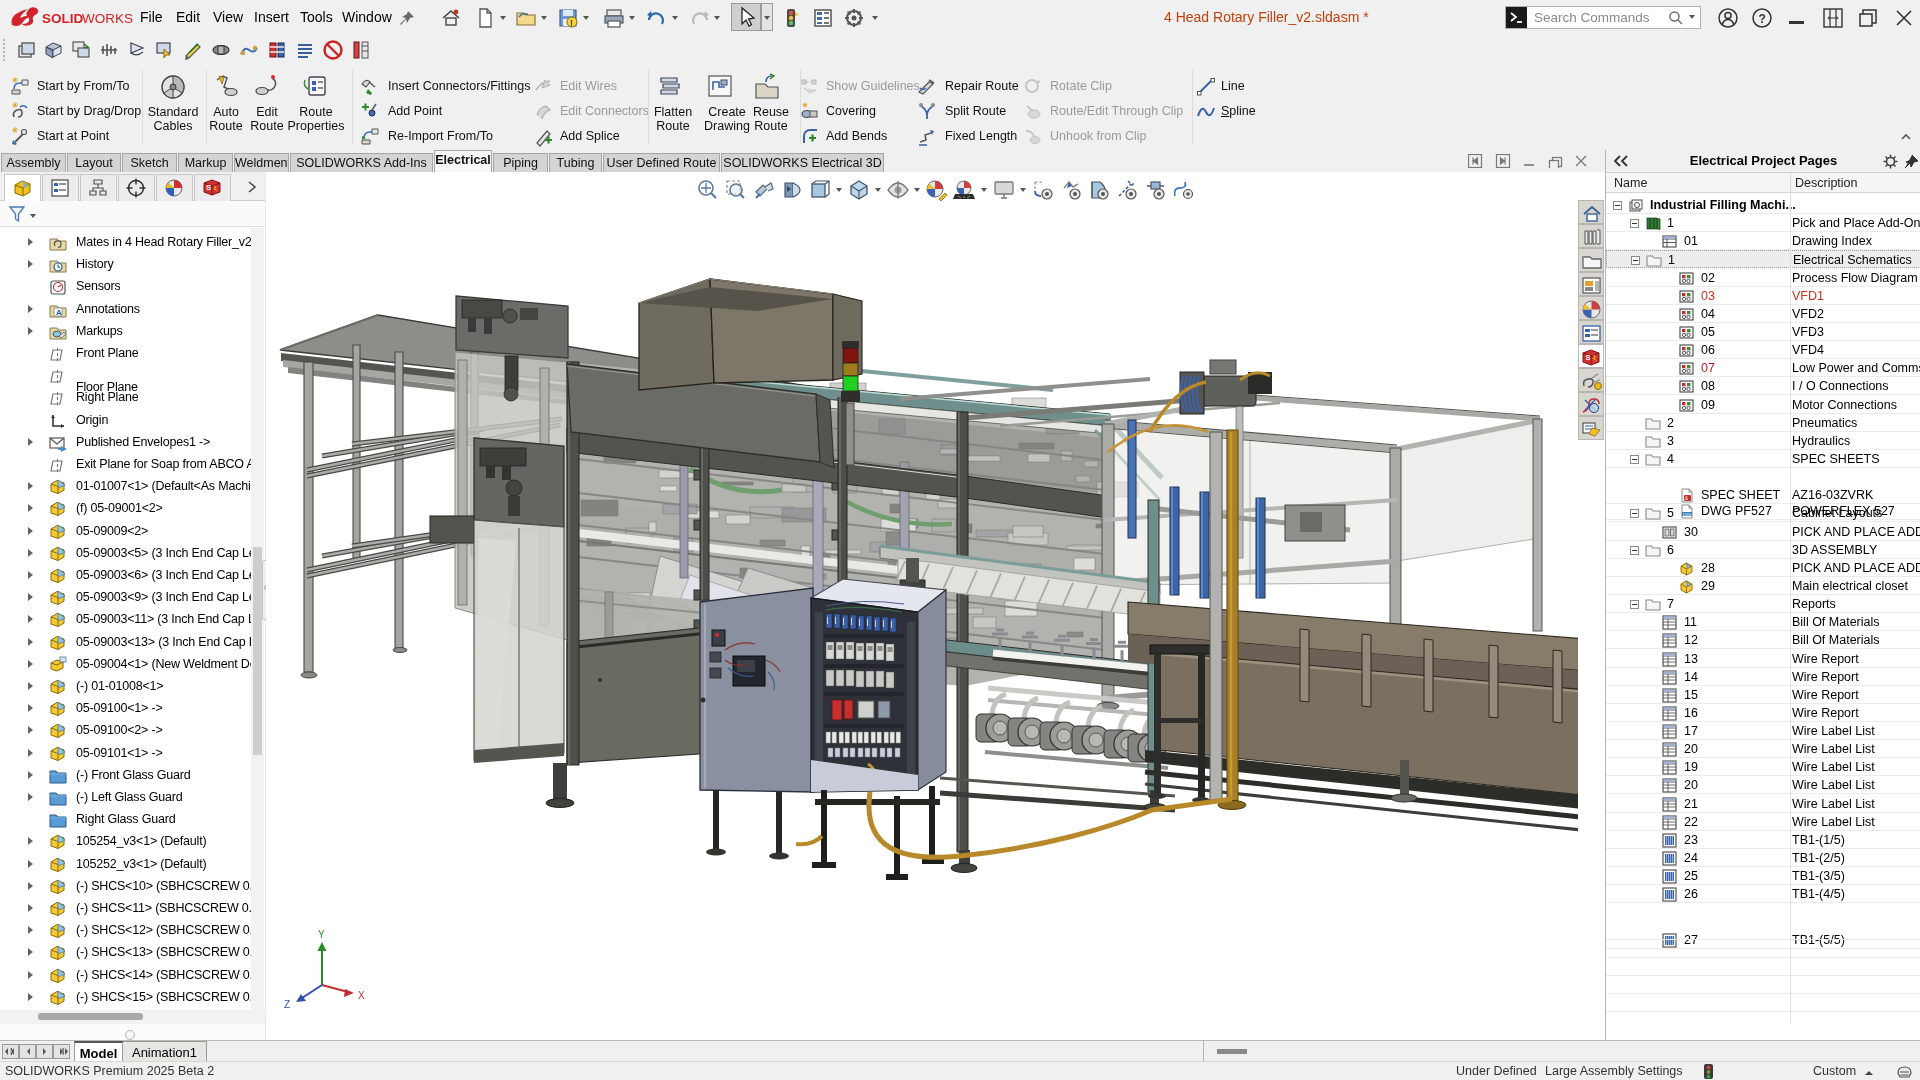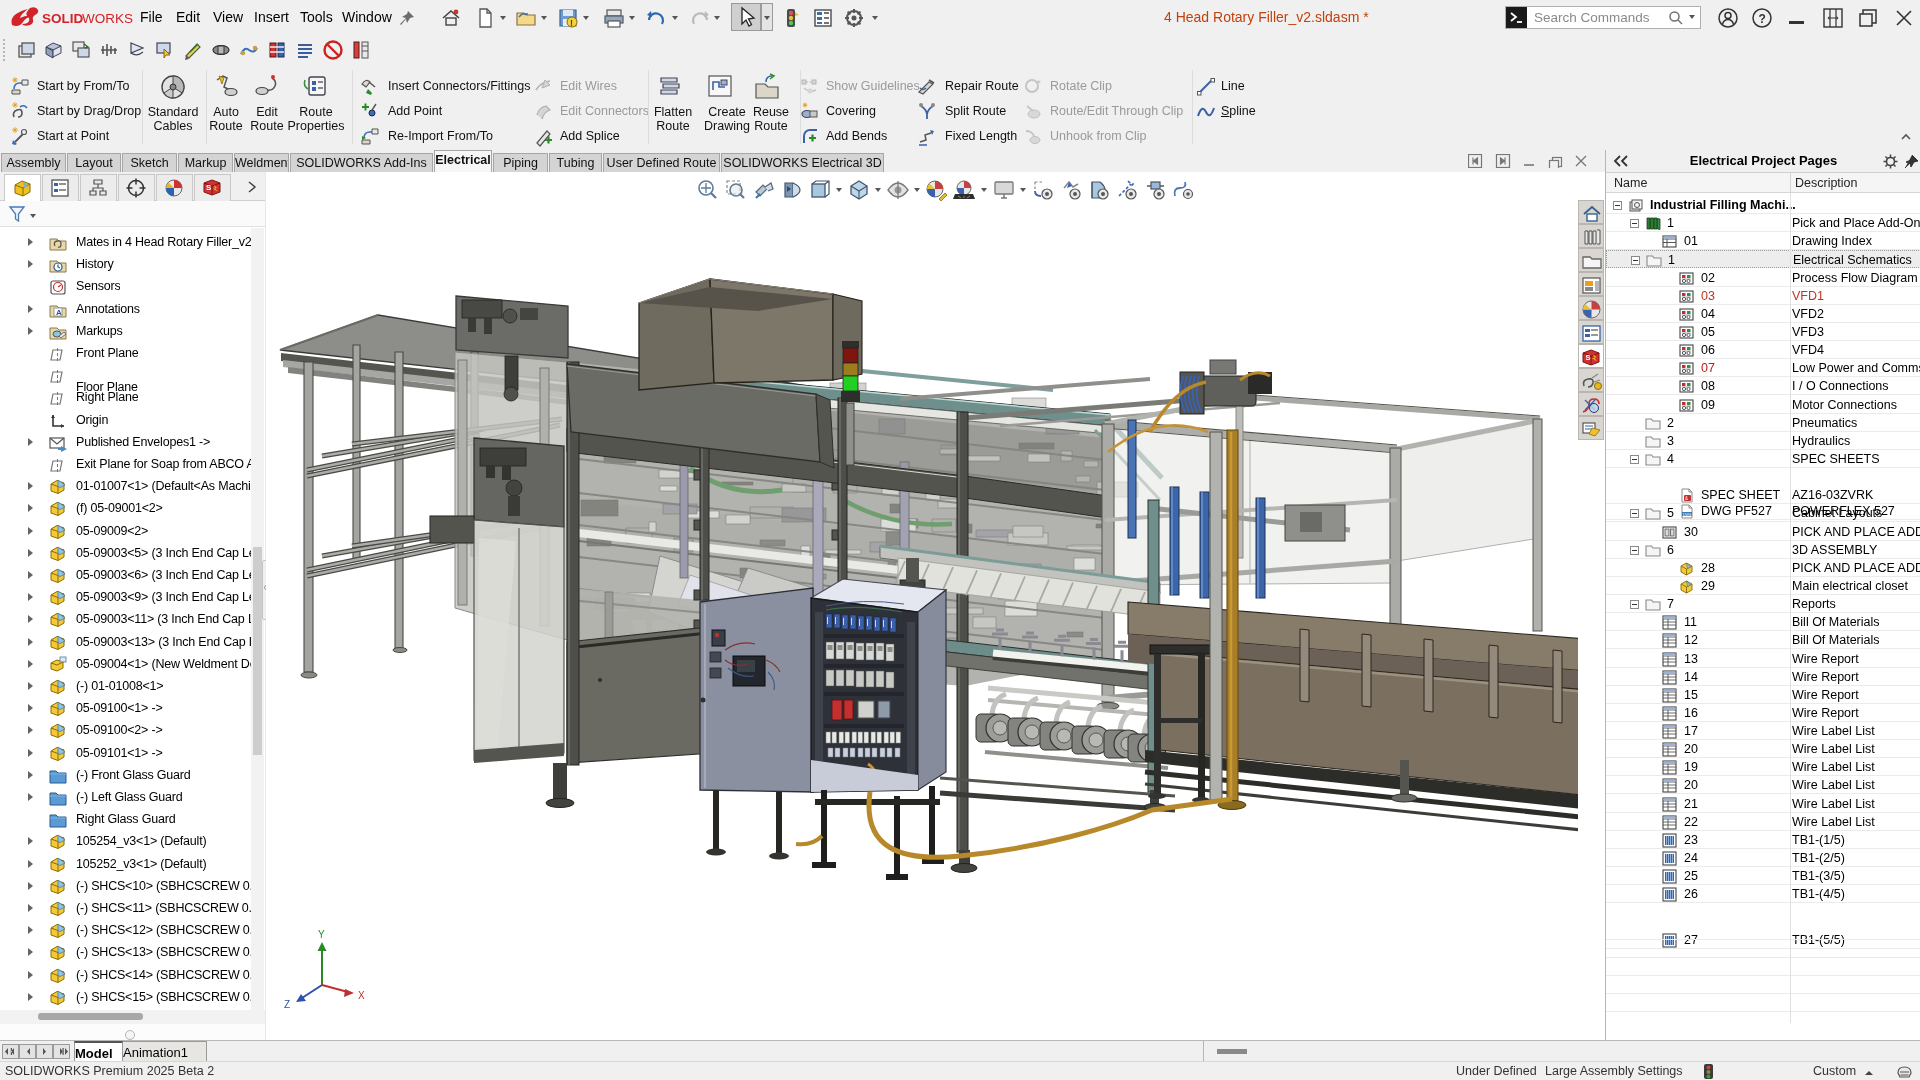"Model" .btab { text-align: left -> center }
